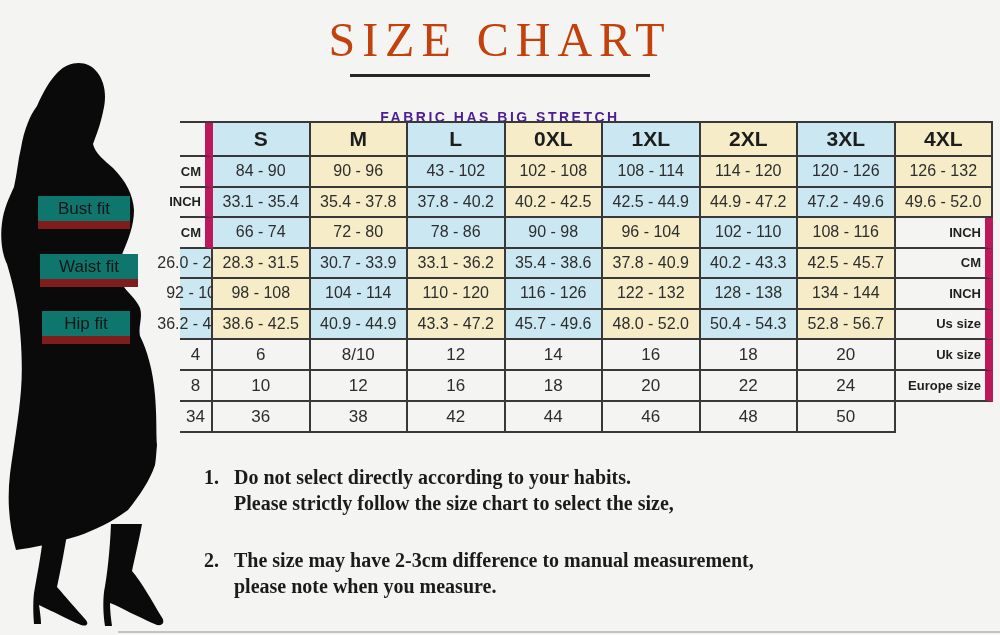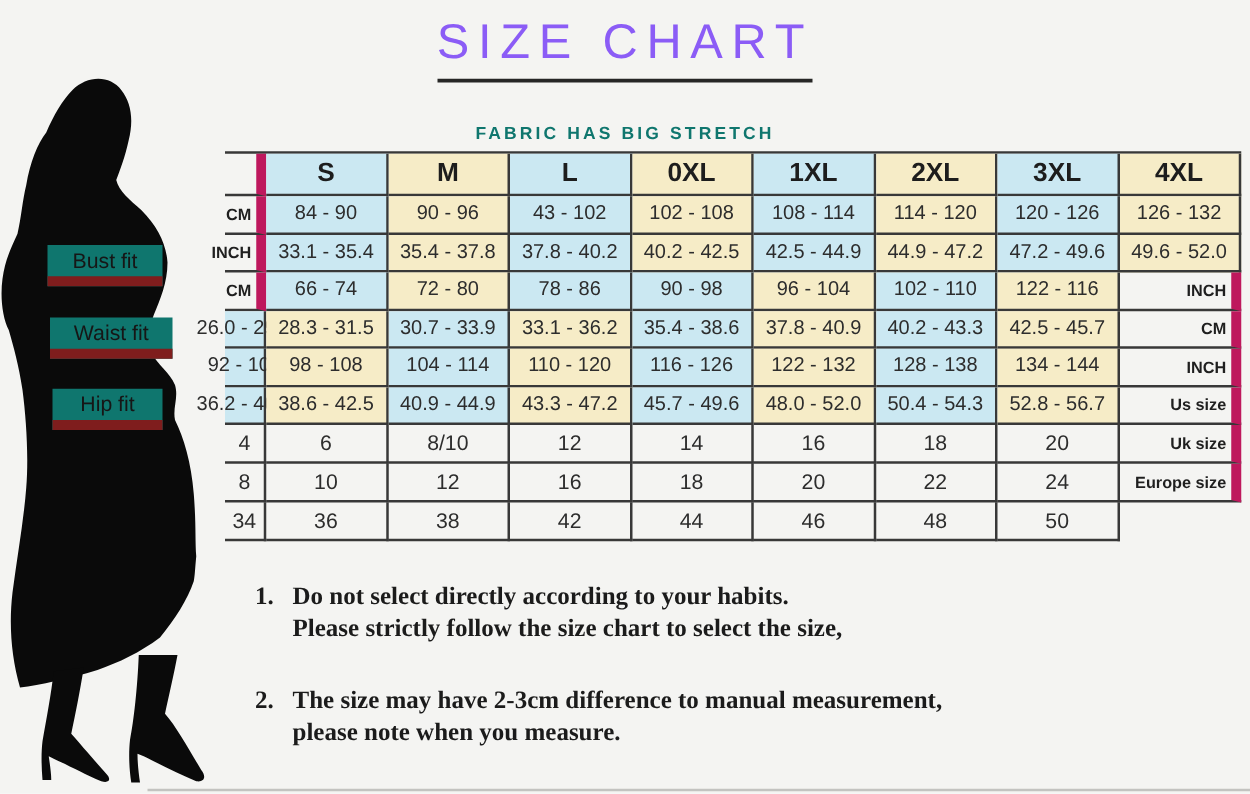"SIZE CHART" .page-title { color: #8b5cf6 -> #c2410c; font-family: Liberation Sans, sans-serif -> Liberation Serif, serif; font-size: 39px -> 48px }
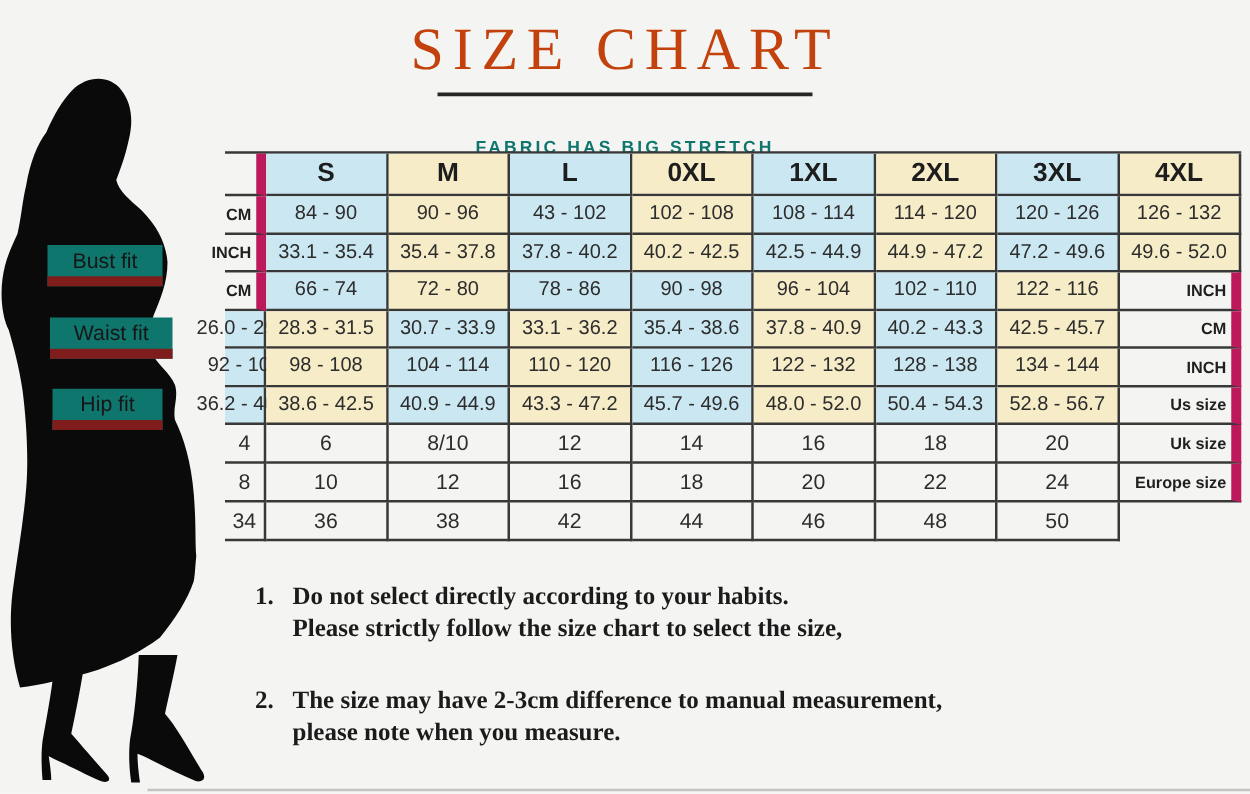"FABRIC HAS BIG STRETCH" .page-subtitle { color: #0f766e -> #4c1d95 }
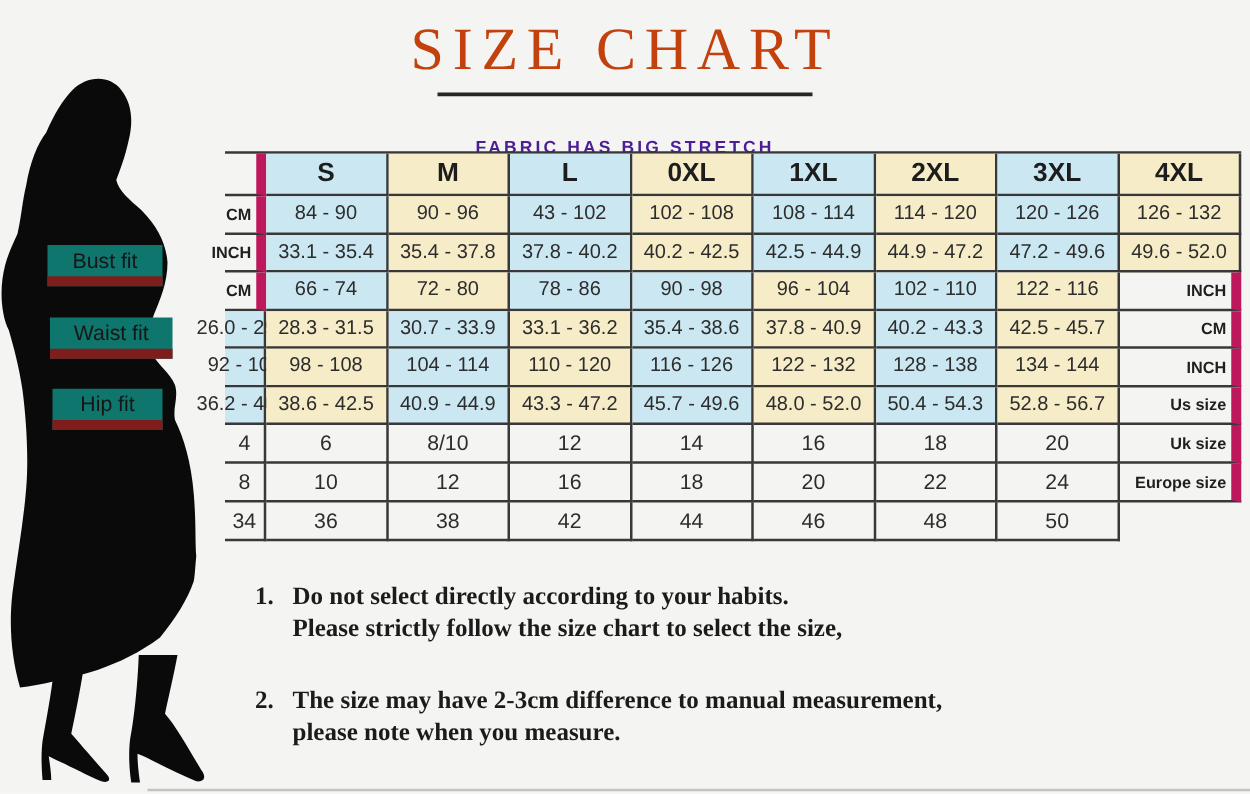"122 - 116" div.cell { text: 122 -> 108 }
